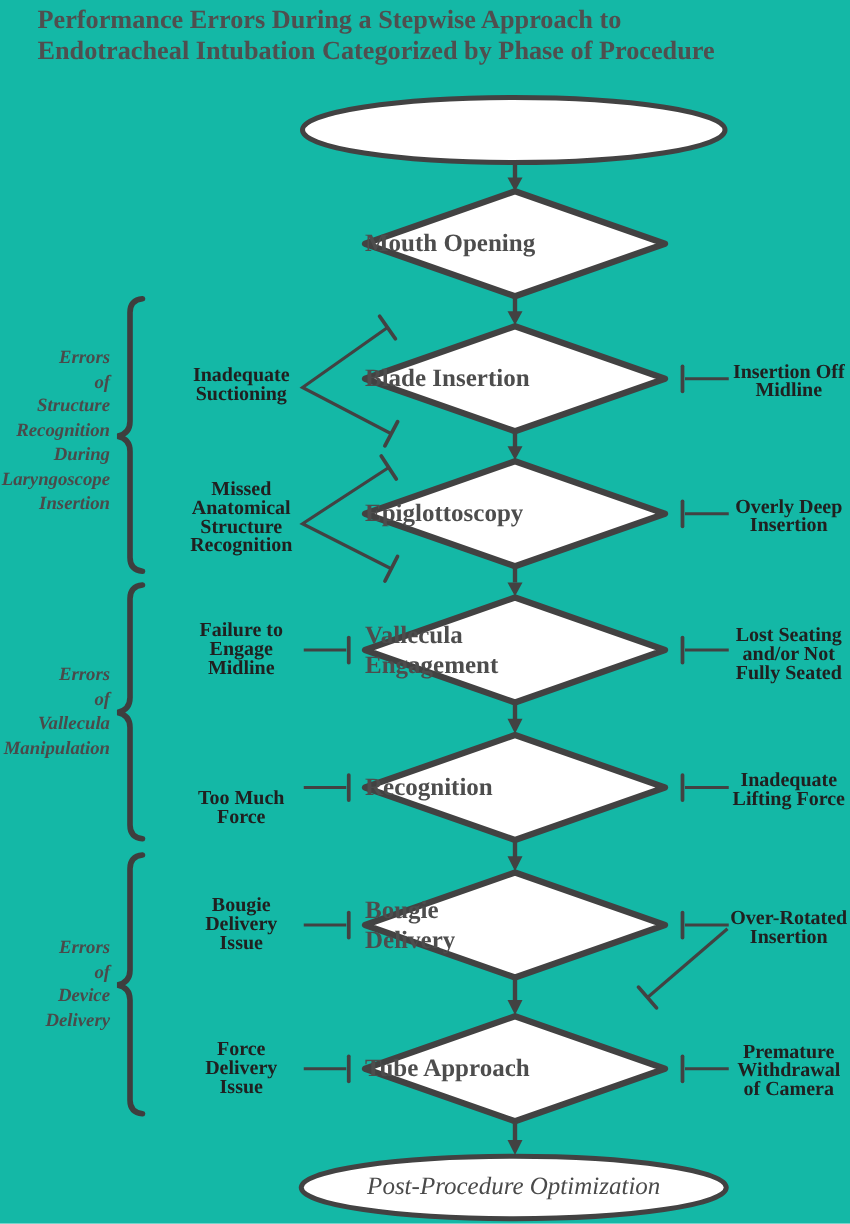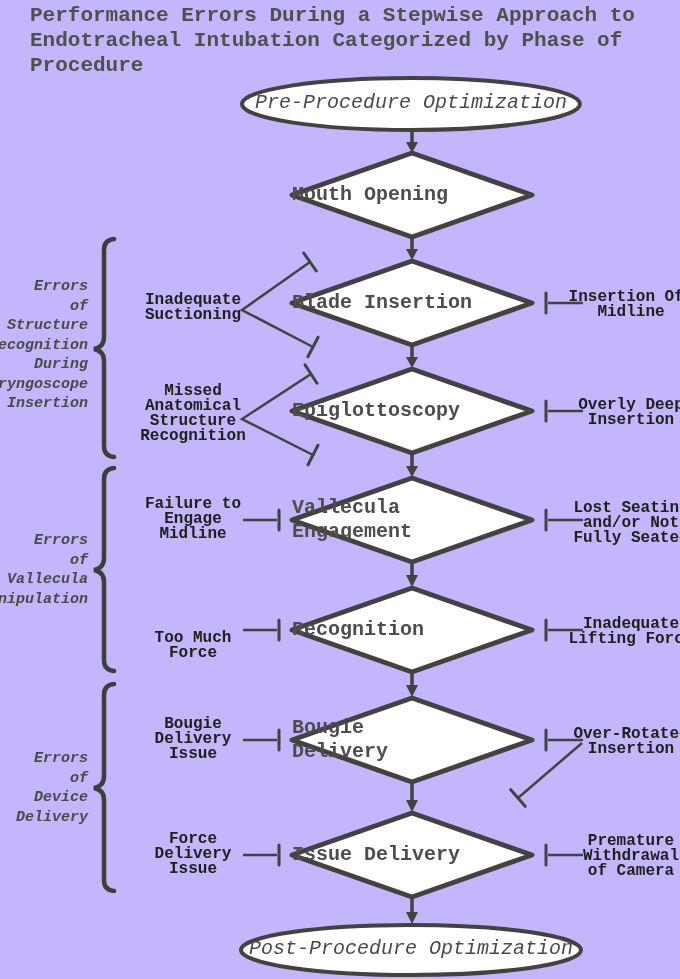"Performance Errors During a Stepwise" .canvas { background: #c4b5fd -> #14b8a6; font-family: Liberation Mono, monospace -> Liberation Serif, serif }
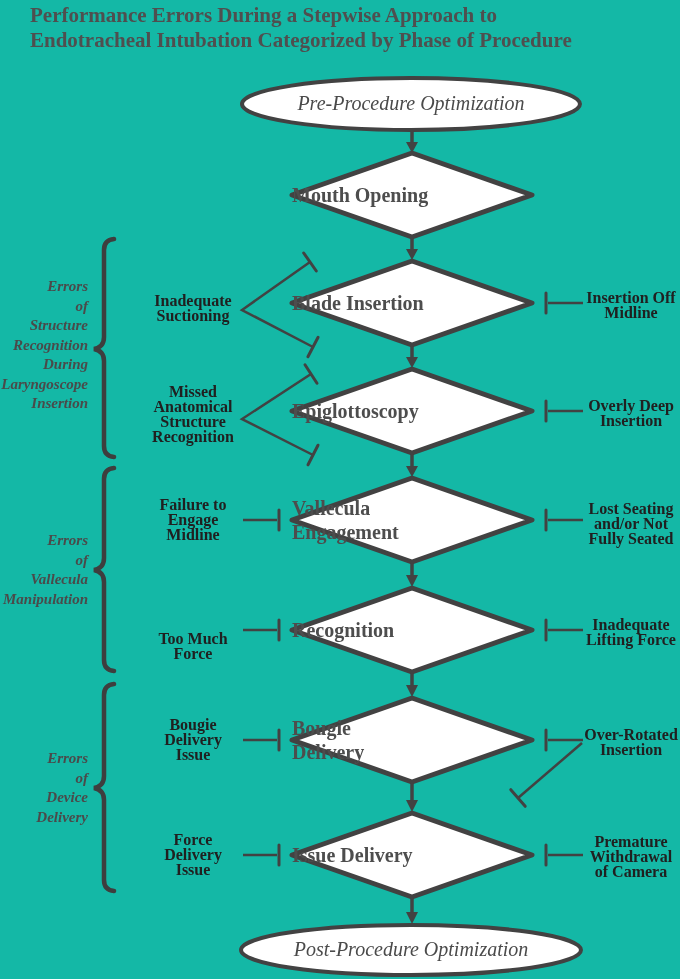"Pre-Procedure Optimization" div.txt { html: <div>Pre-Procedure Optimization</div> -> none }
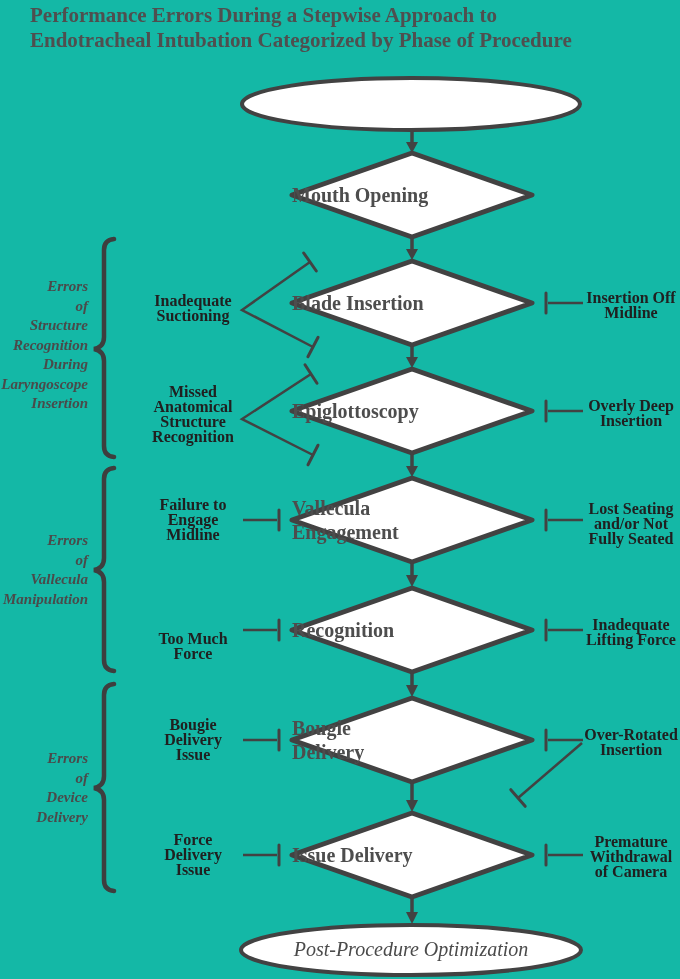"Issue Delivery" div.txt { text: Issue Delivery -> Tube Approach }
